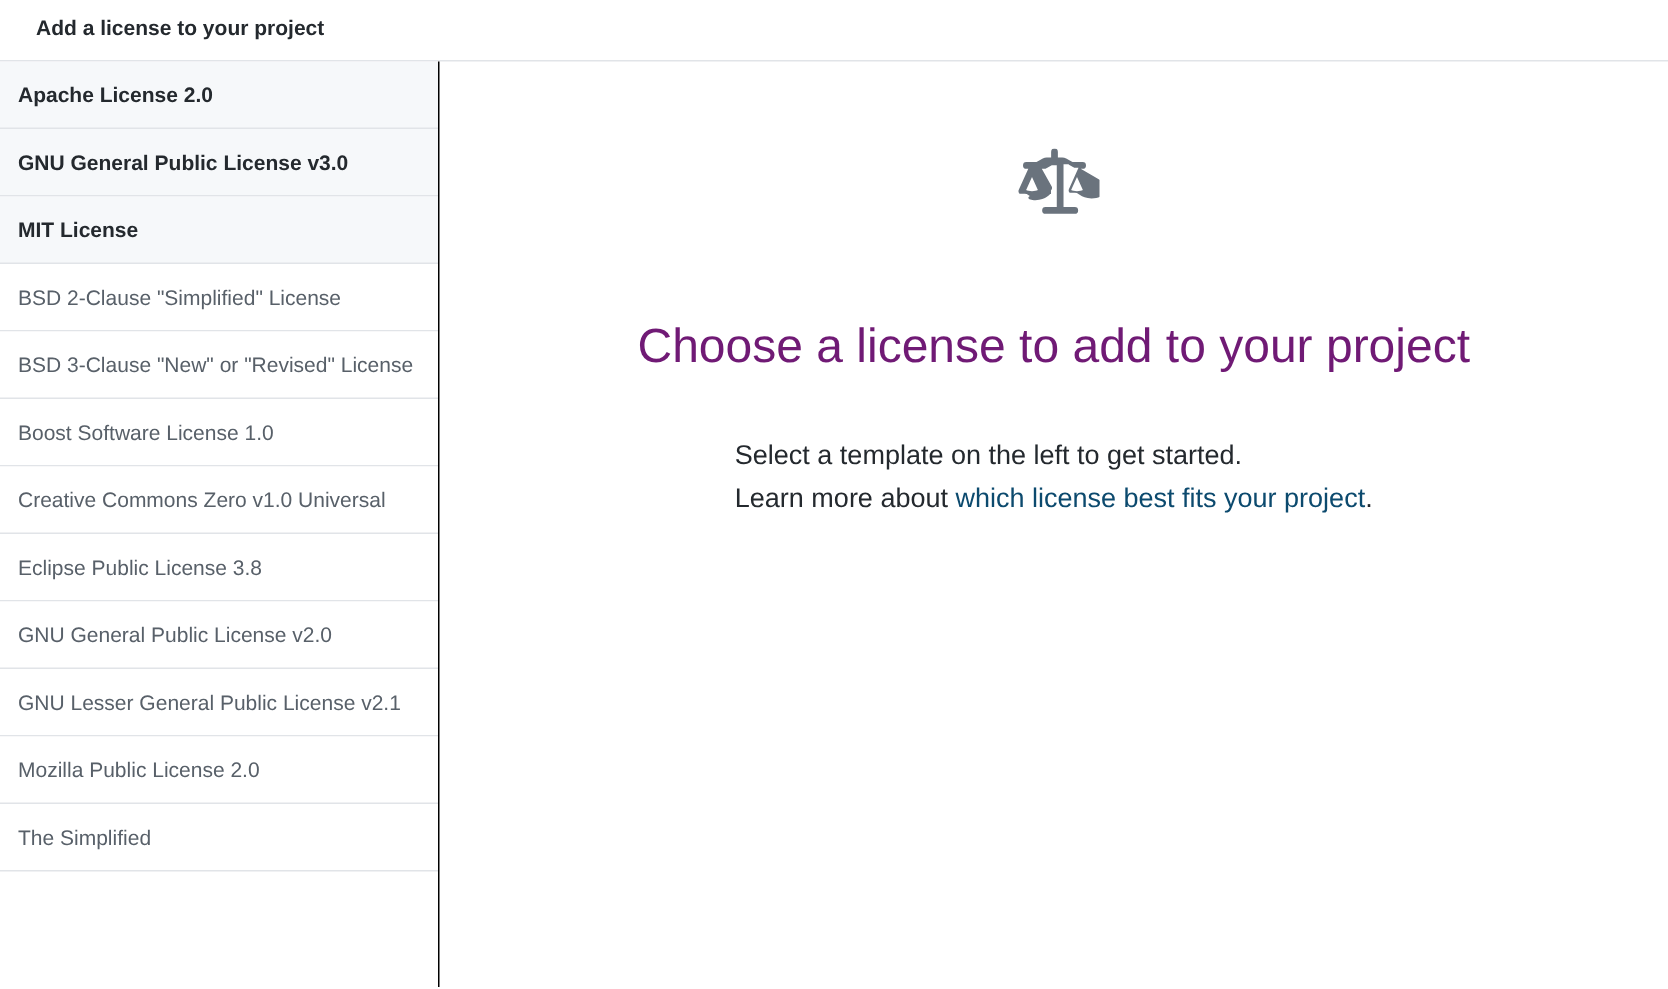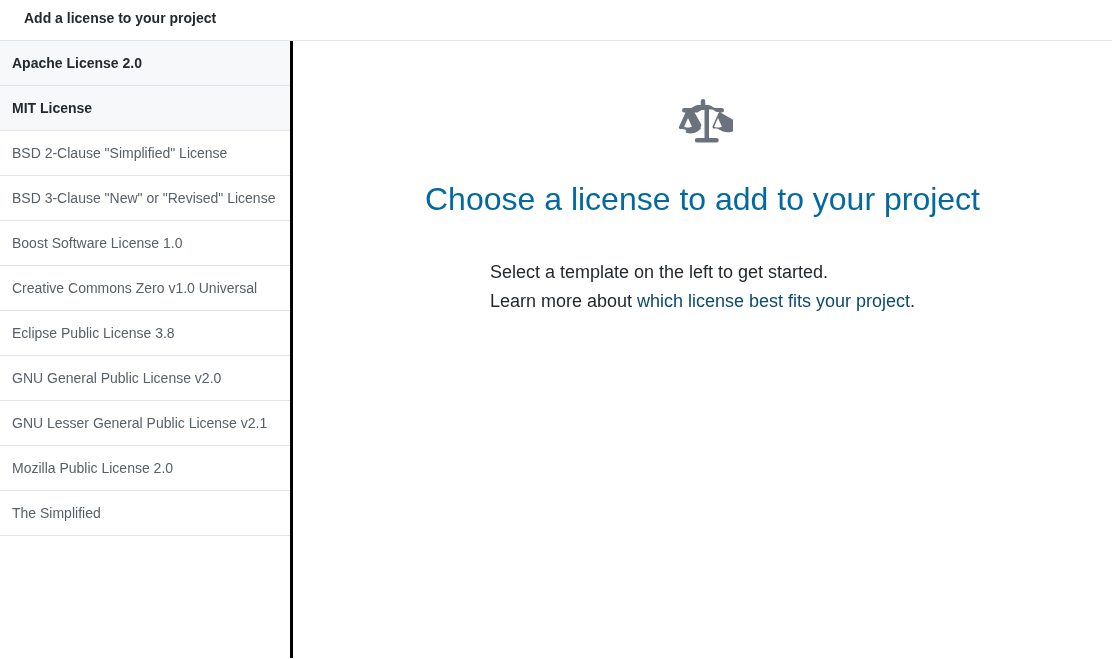"Apache License 2.0" .sidebar { border-right: 3px solid #000000 -> 1px solid #000000 }
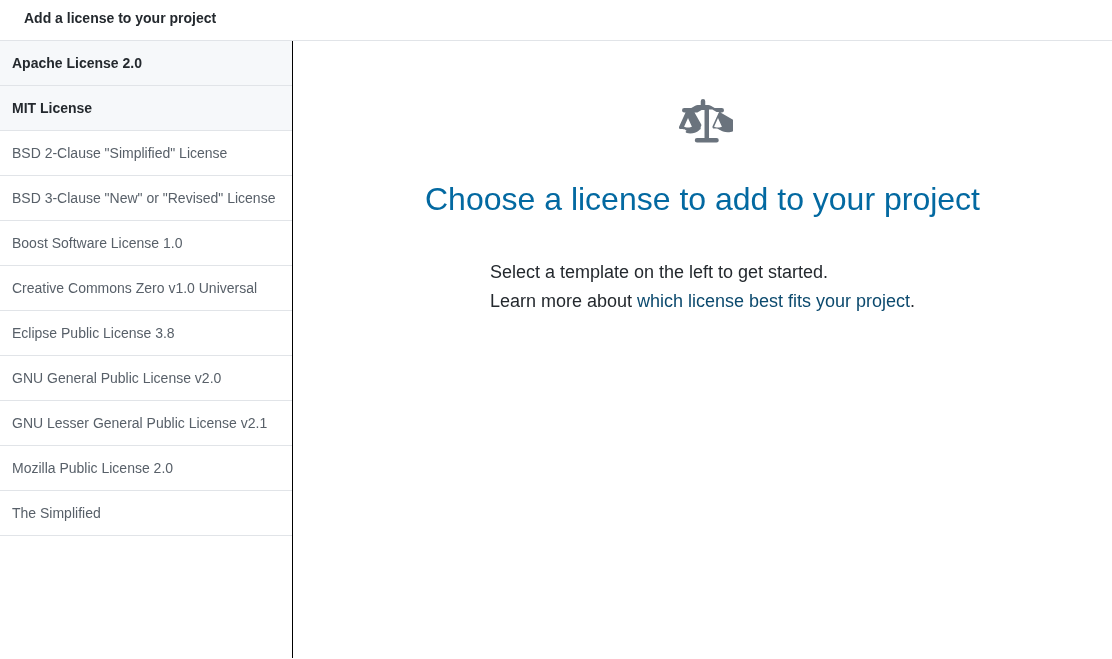"GNU General Public License v3.0" div.license-item { html: none -> <div>GNU General Public License v3.0</div> }
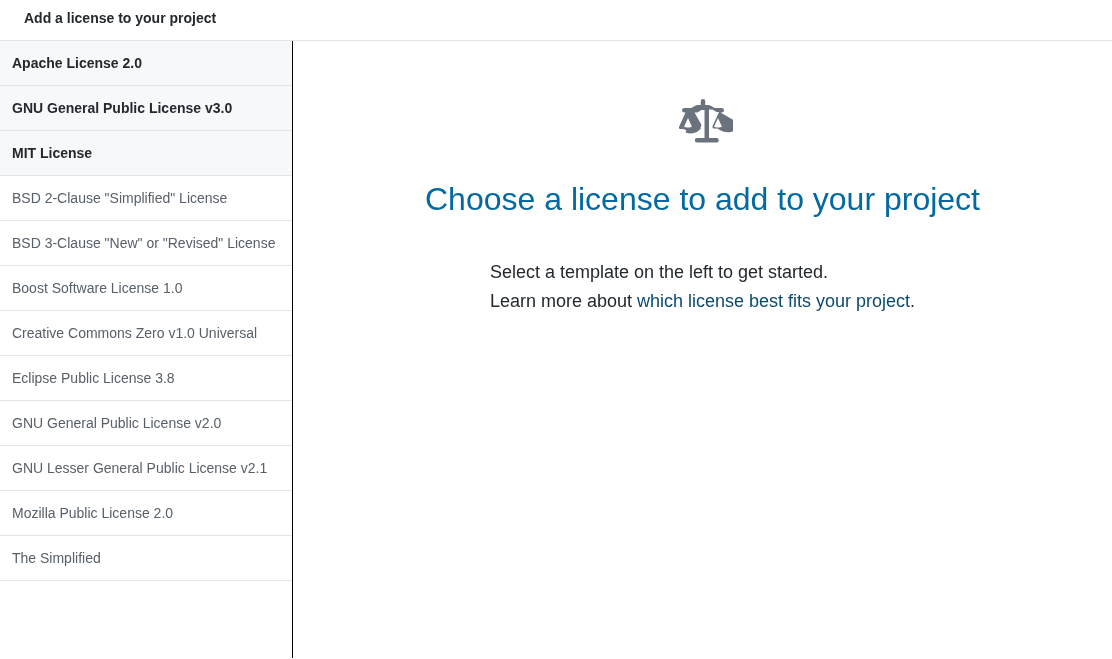"Choose a license to add" .main-heading { color: #0369a1 -> #701a75; margin-top: none -> 30px }
